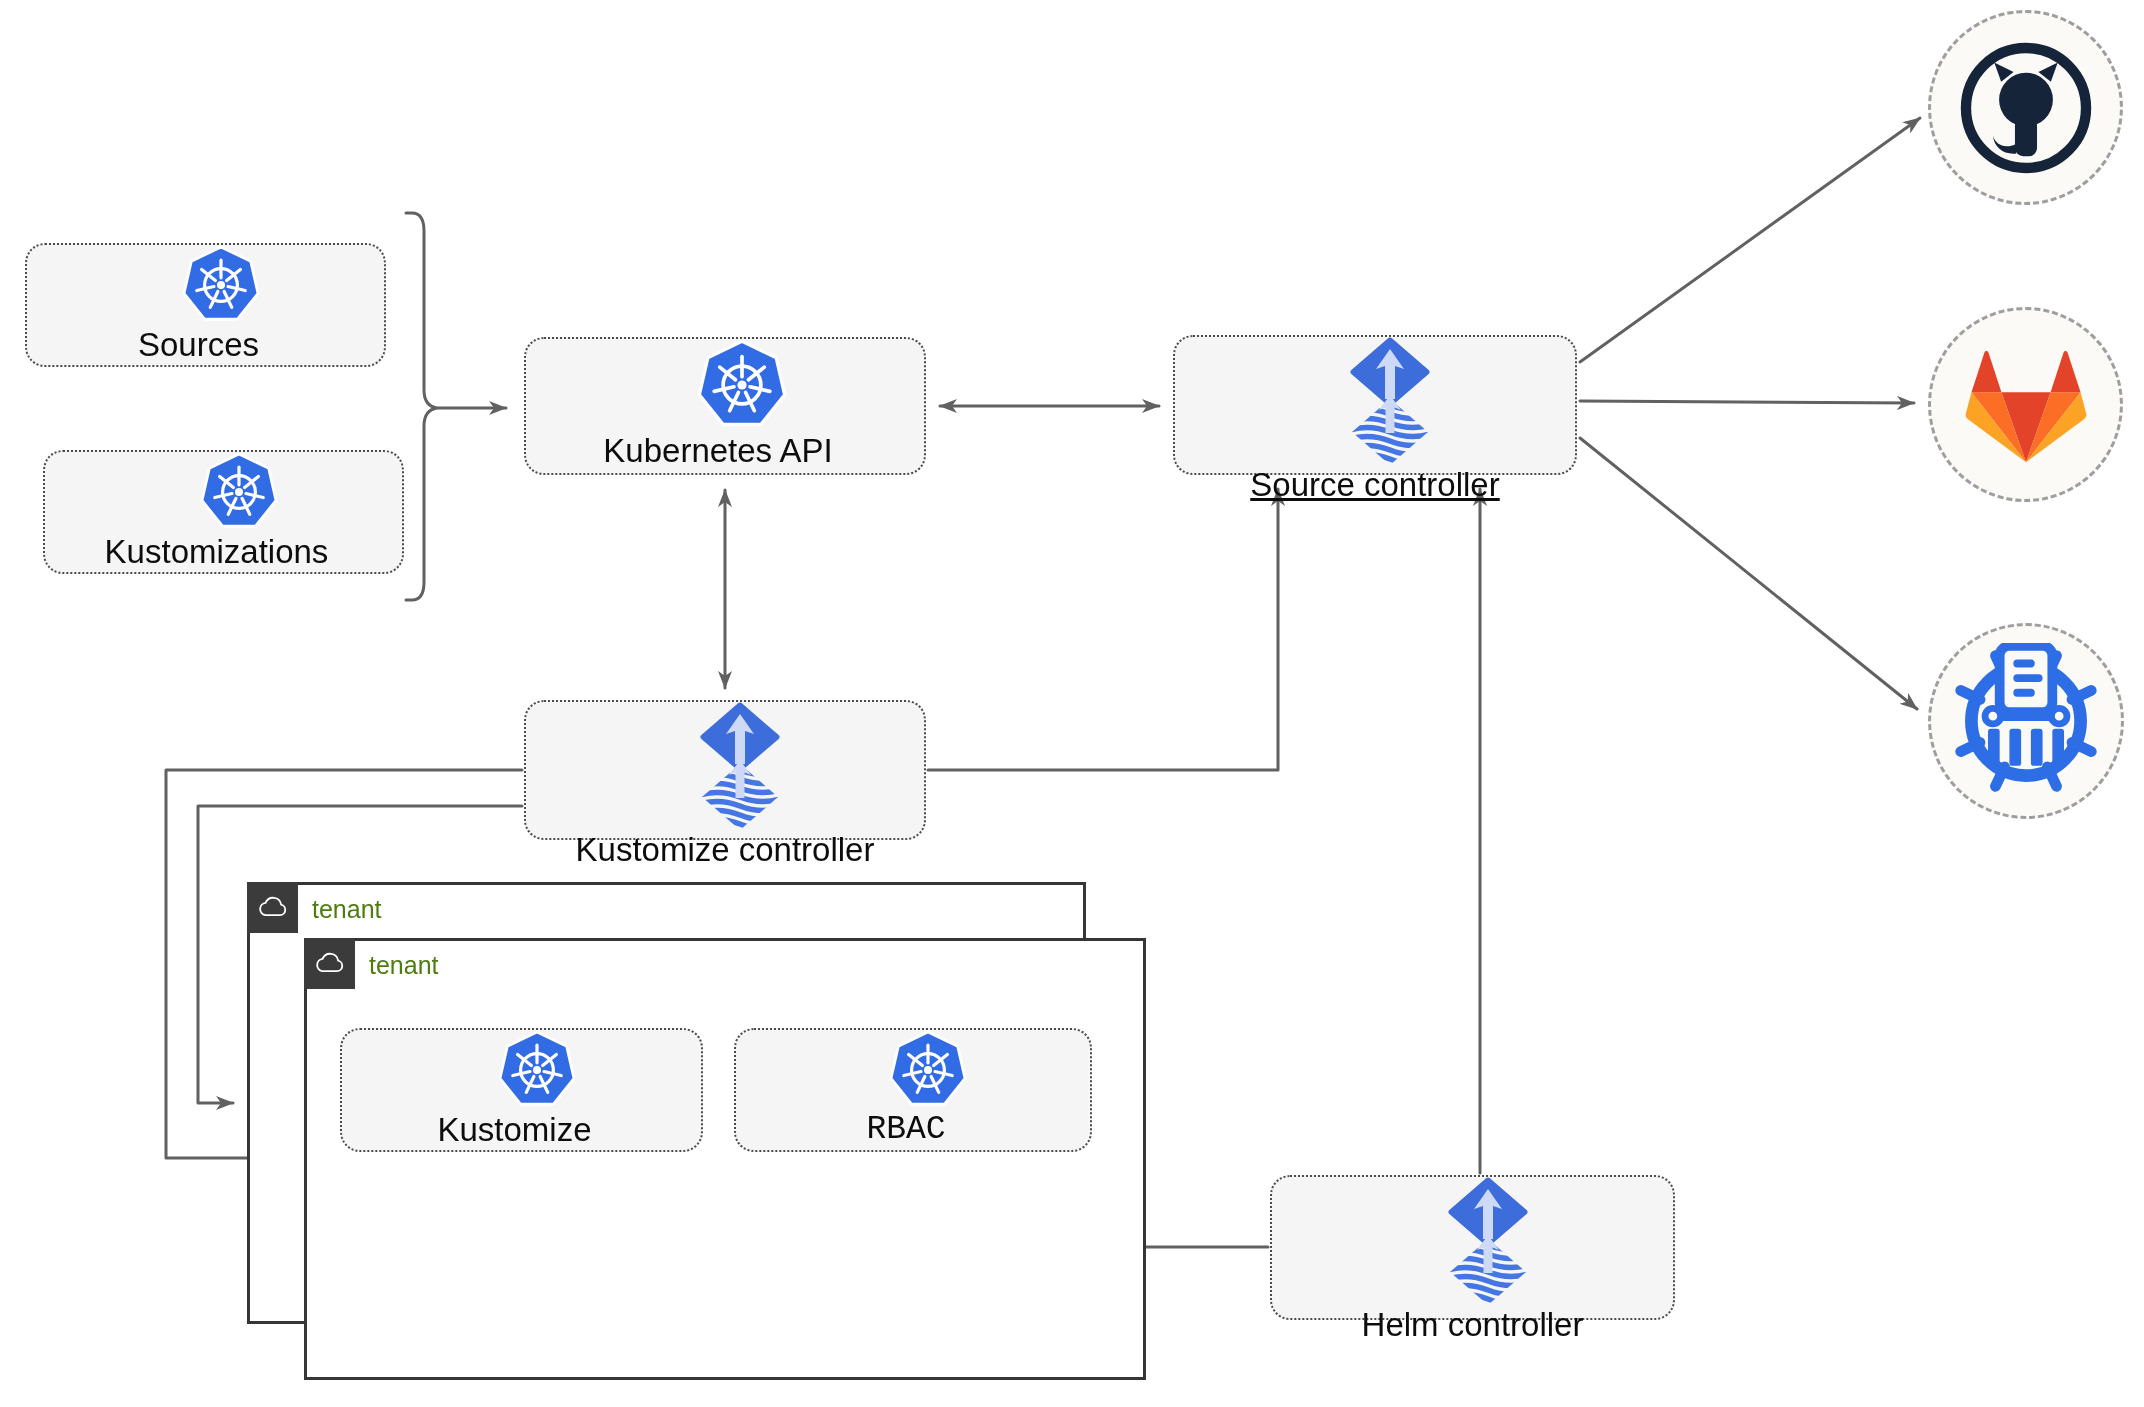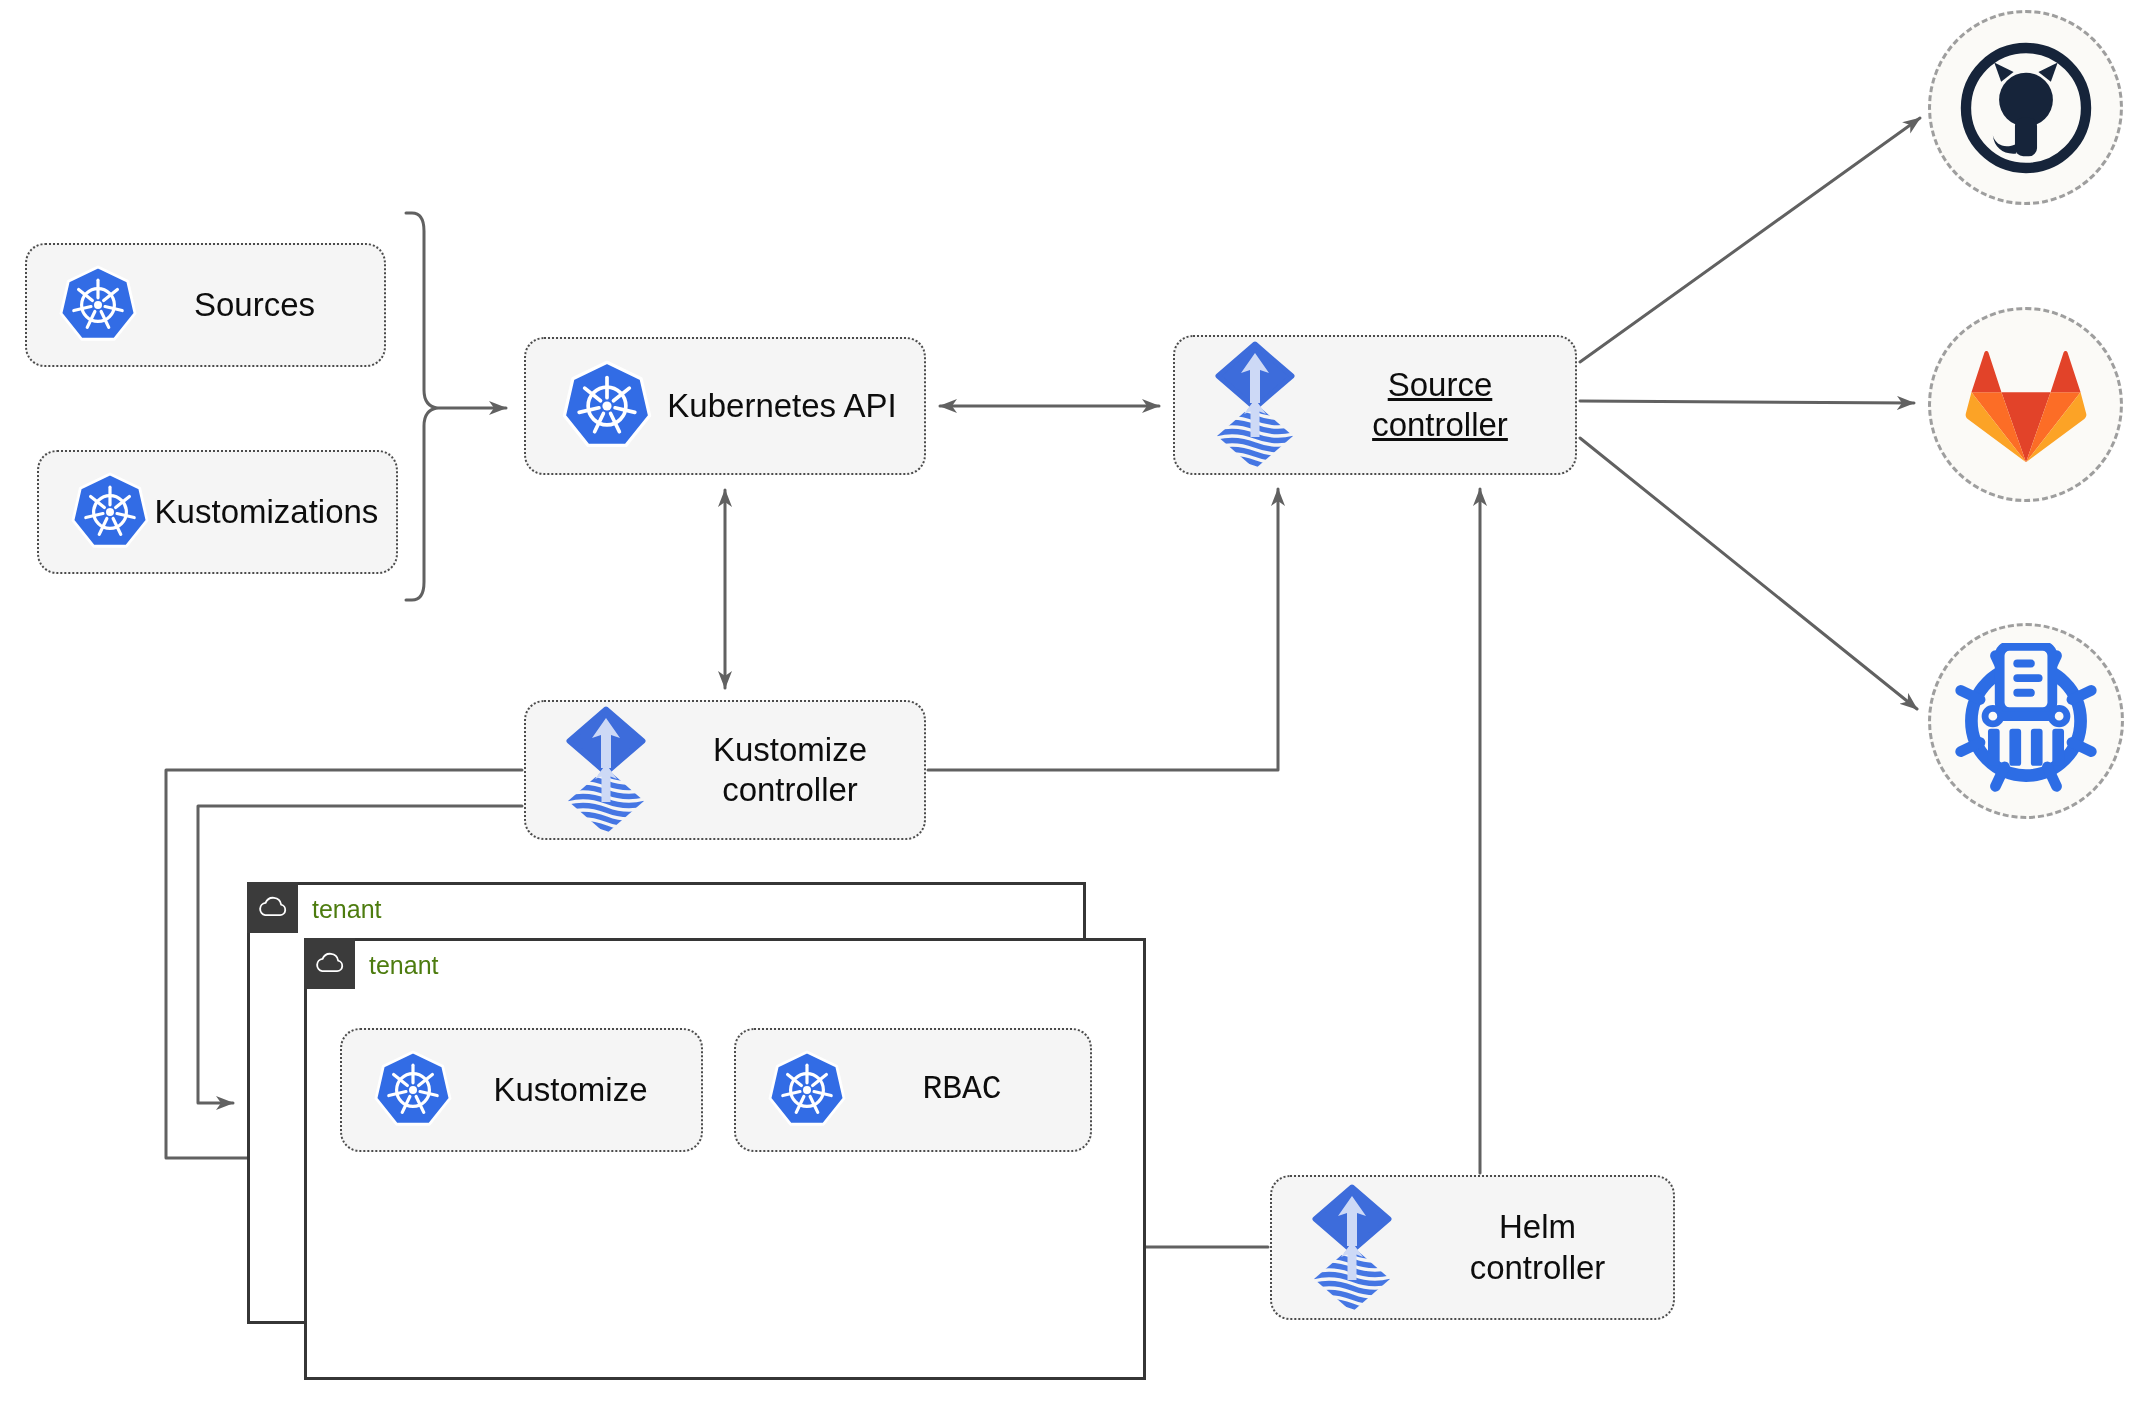"Sources" .node { flex-direction: none -> column }
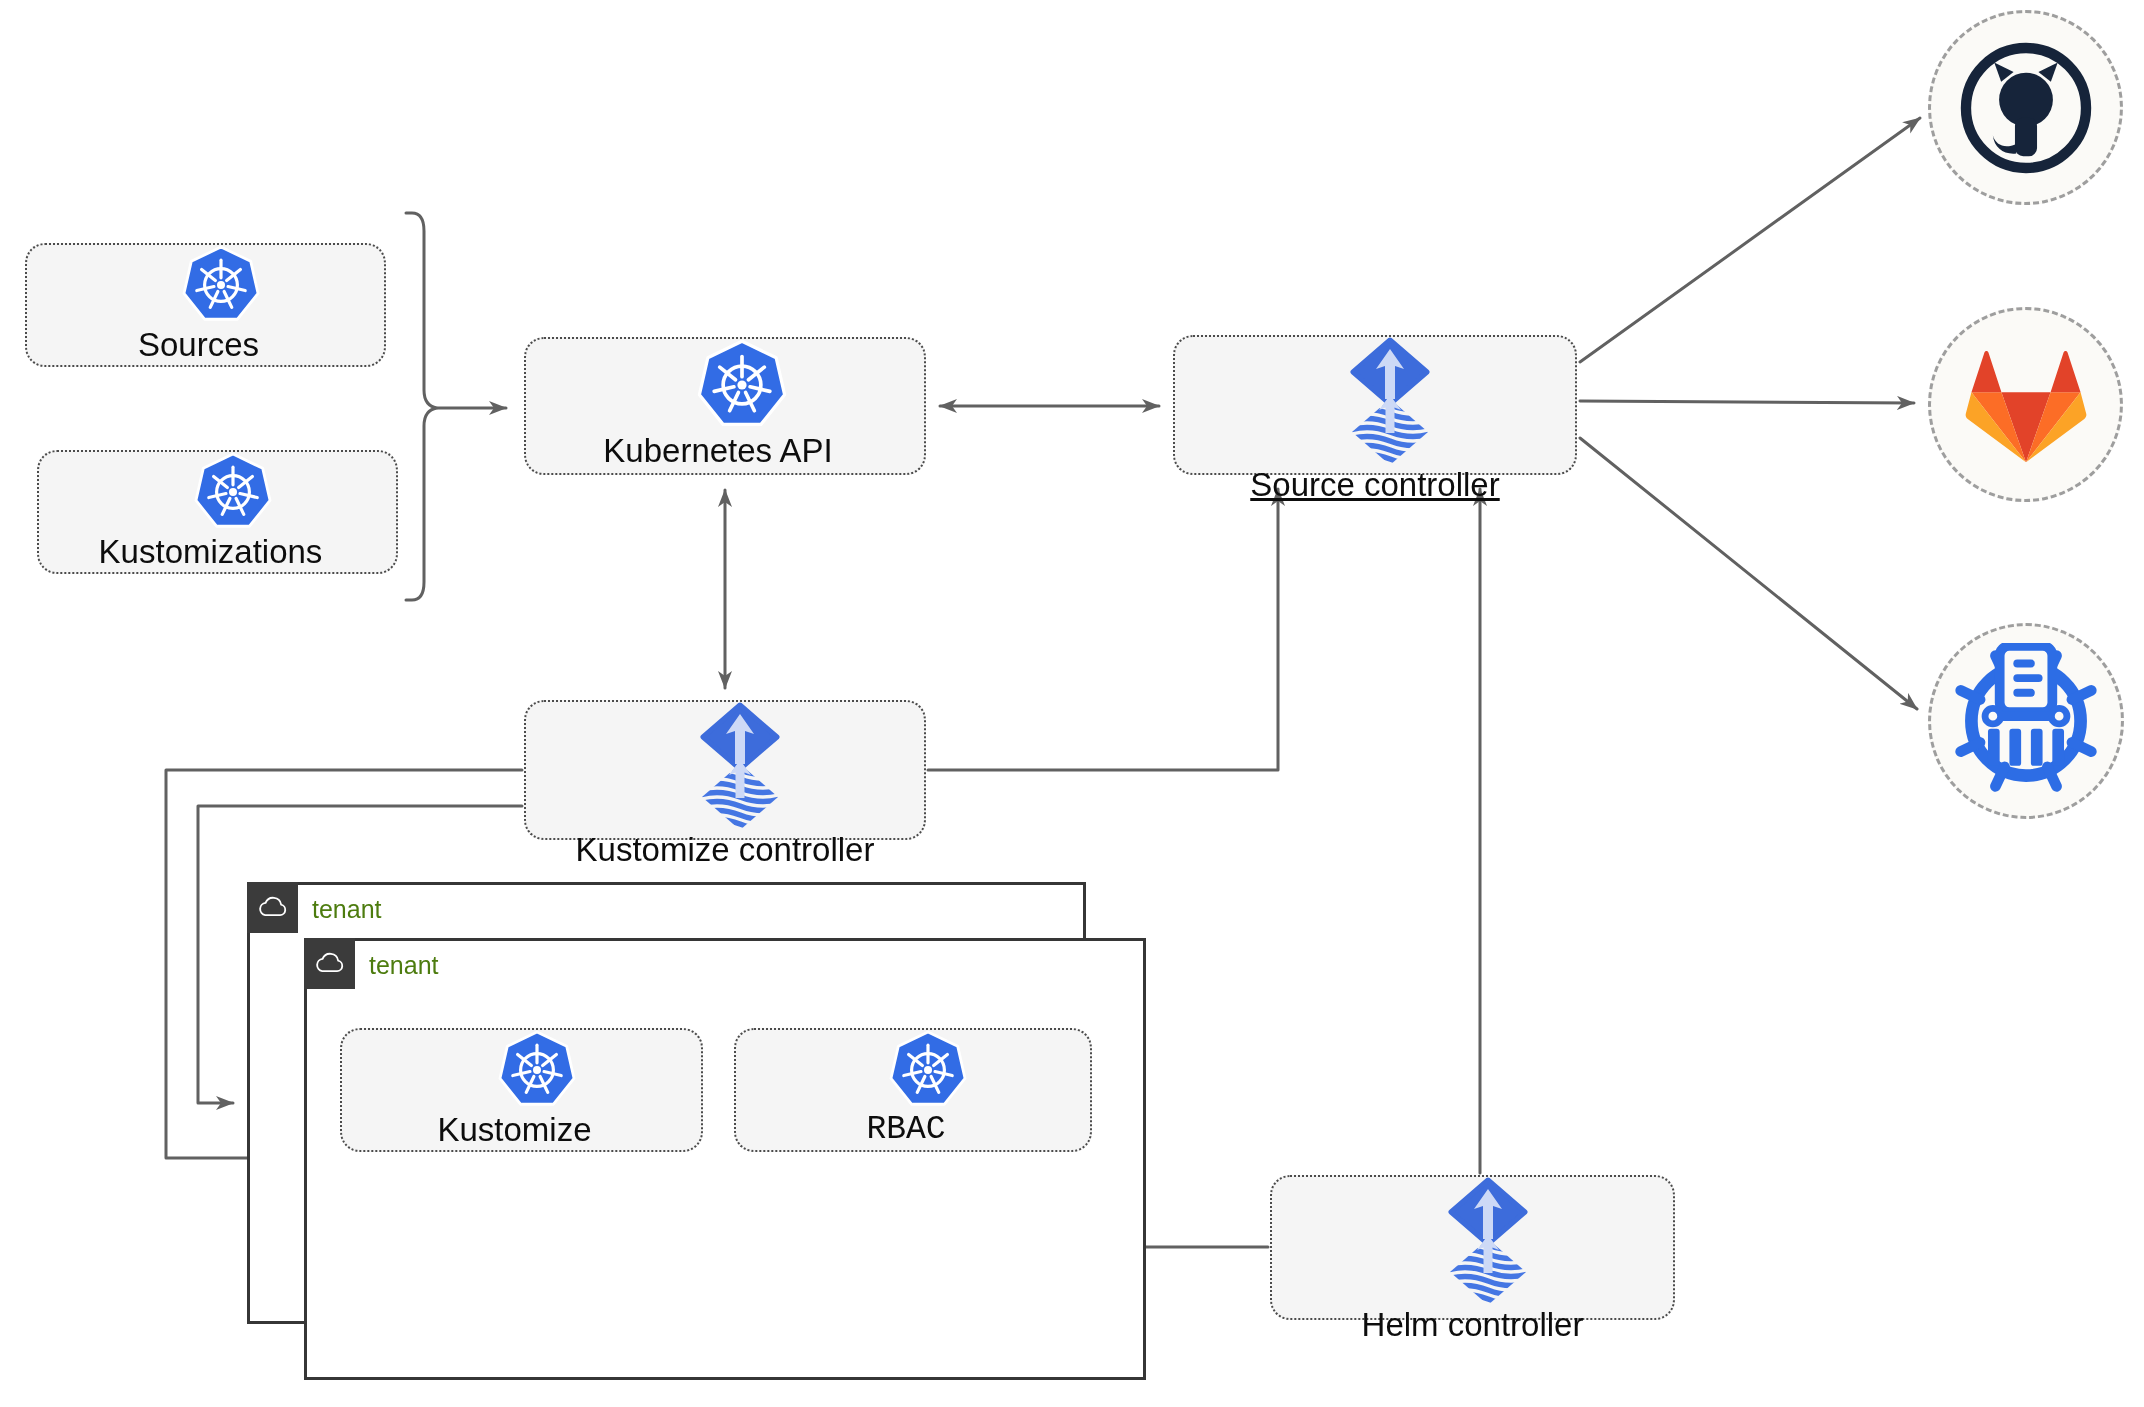"Kustomizations" div.node { left: 37px -> 43px }
